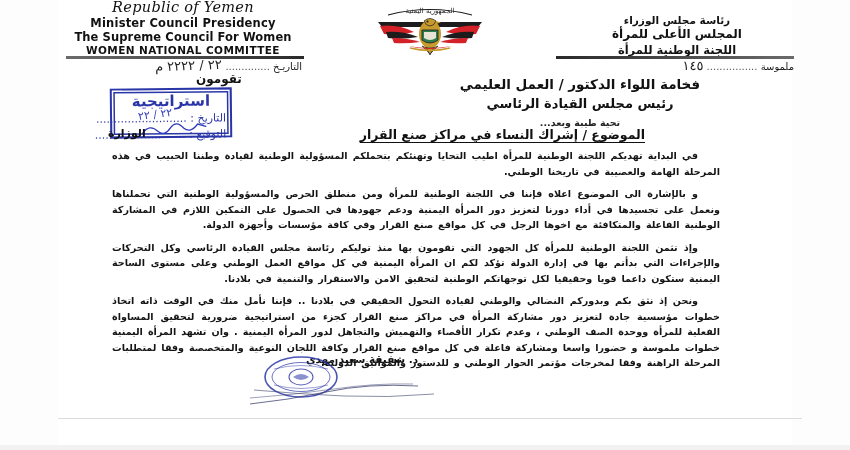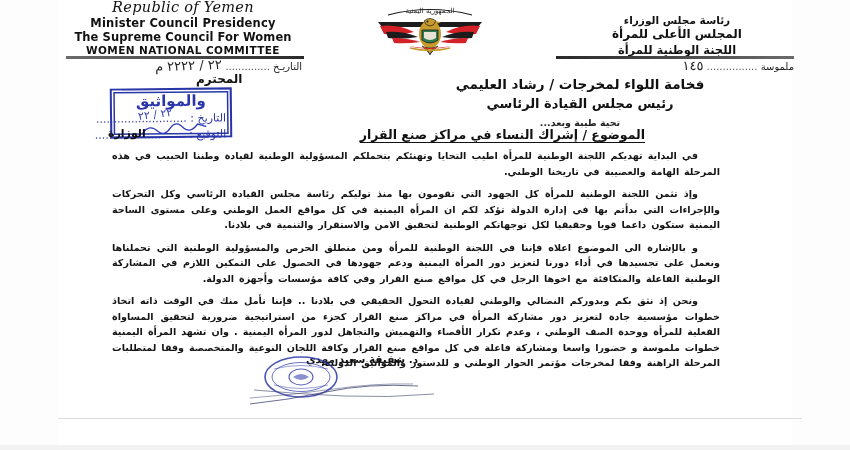"المحترم" div.honorific { text: المحترم -> تقومون }
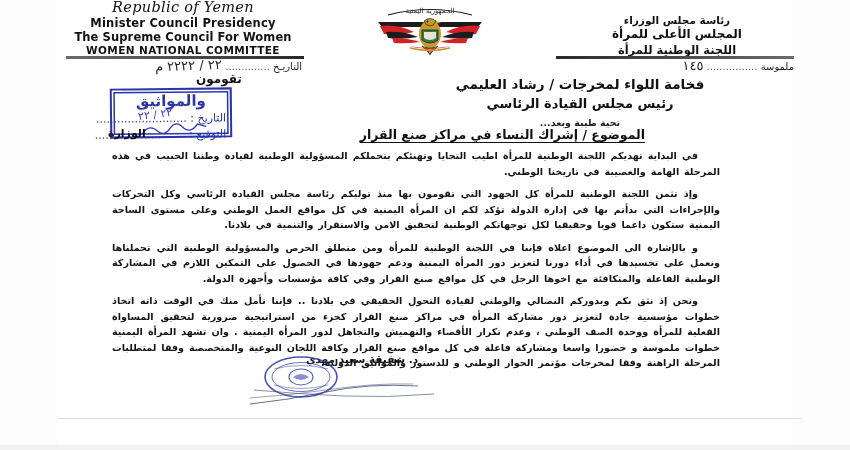"فخامة اللواء لمخرجات / رشاد" div.to1 { text: لمخرجات / رشاد -> الدكتور / العمل }
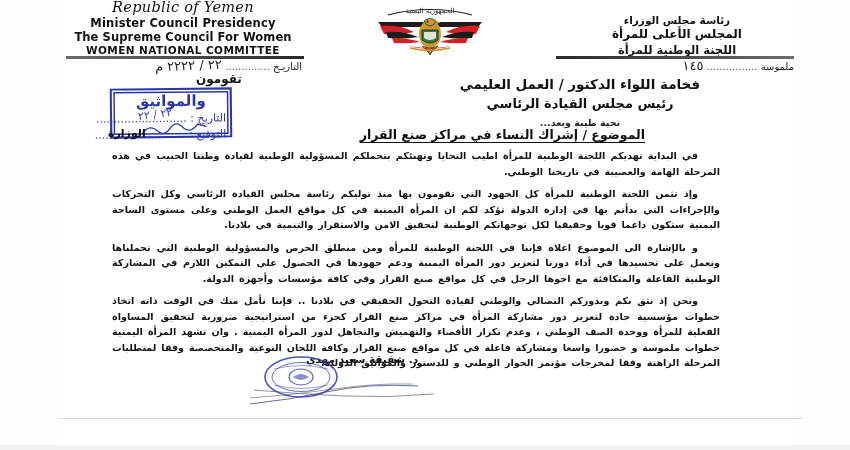"والمواثيق" div.s-title { text: والمواثيق -> استراتيجية }
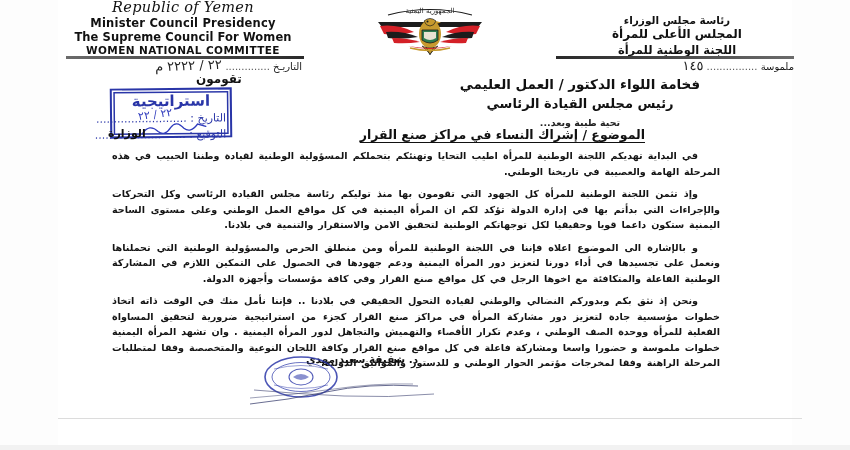"وإذ تثمن اللجنة الوطنية للمرأة" p { order: before "و بالإشارة الى الموضوع اعلاه" -> after "و بالإشارة الى الموضوع اعلاه" }
